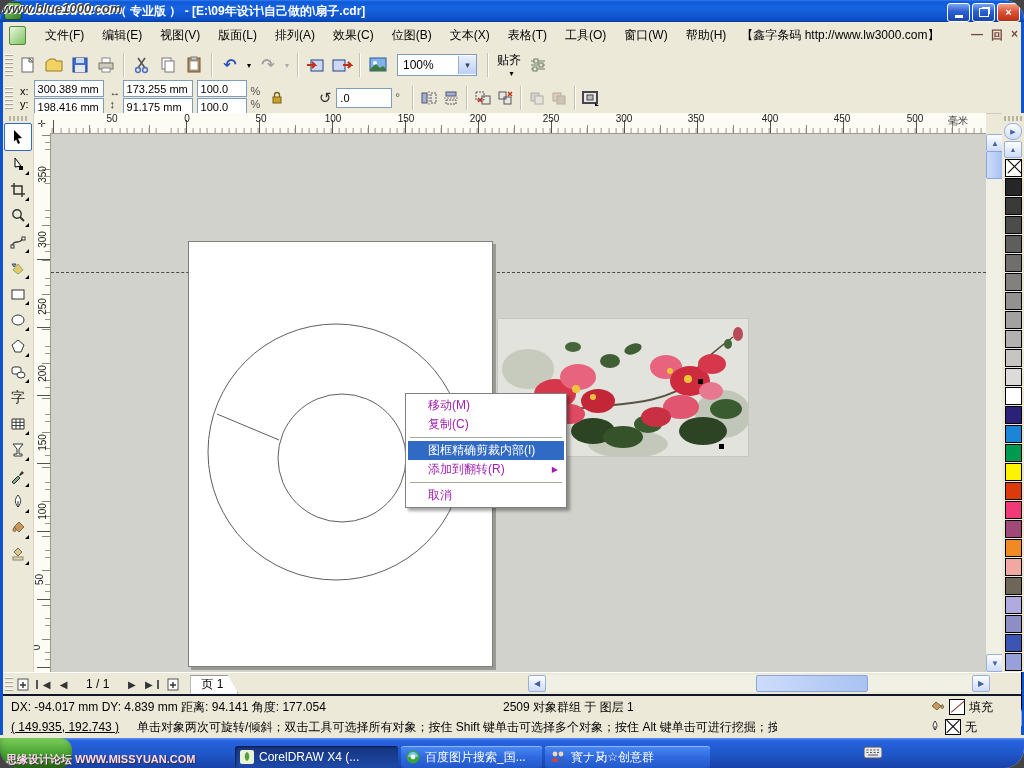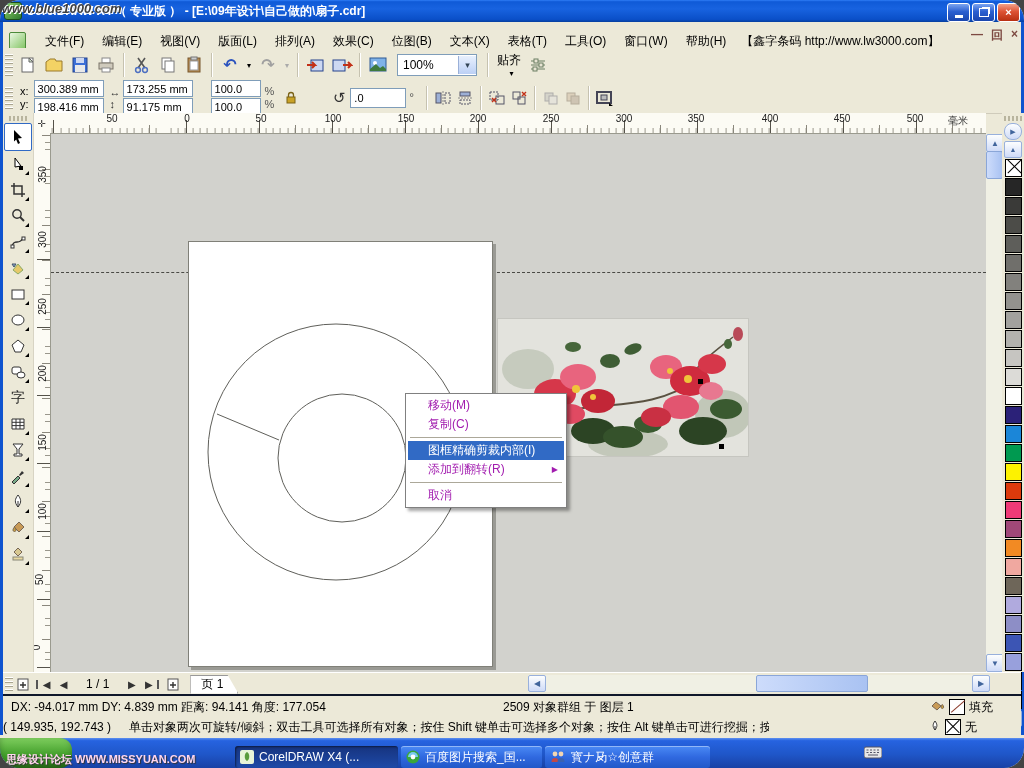"文件(F)" .menubar { top: 28px -> 22px }
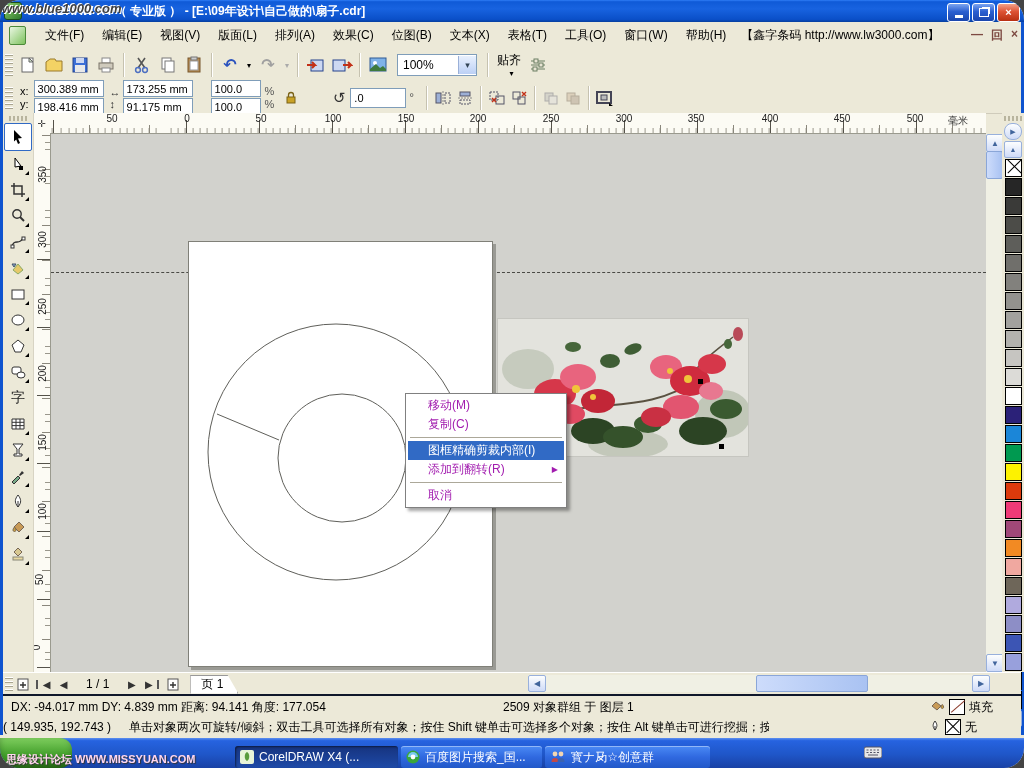"100.0" div.pcol { margin-left: 14px -> 0 }
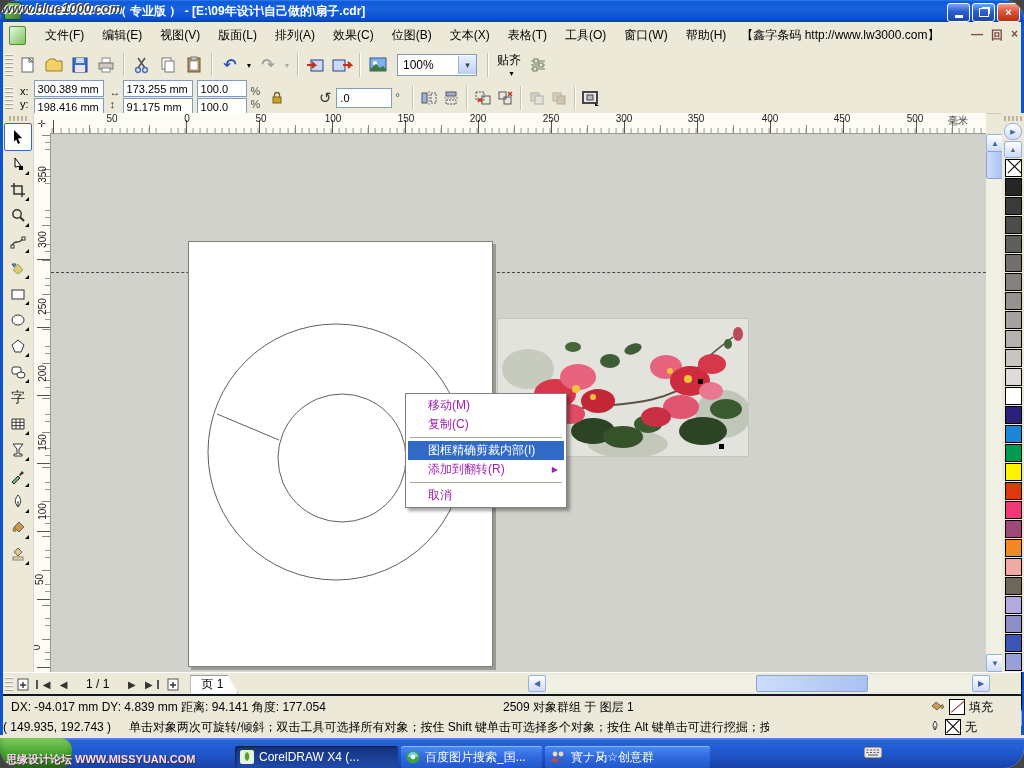"( 149.935, 192.743 )" span { margin-left: none -> 8px; text-decoration: none -> underline }
